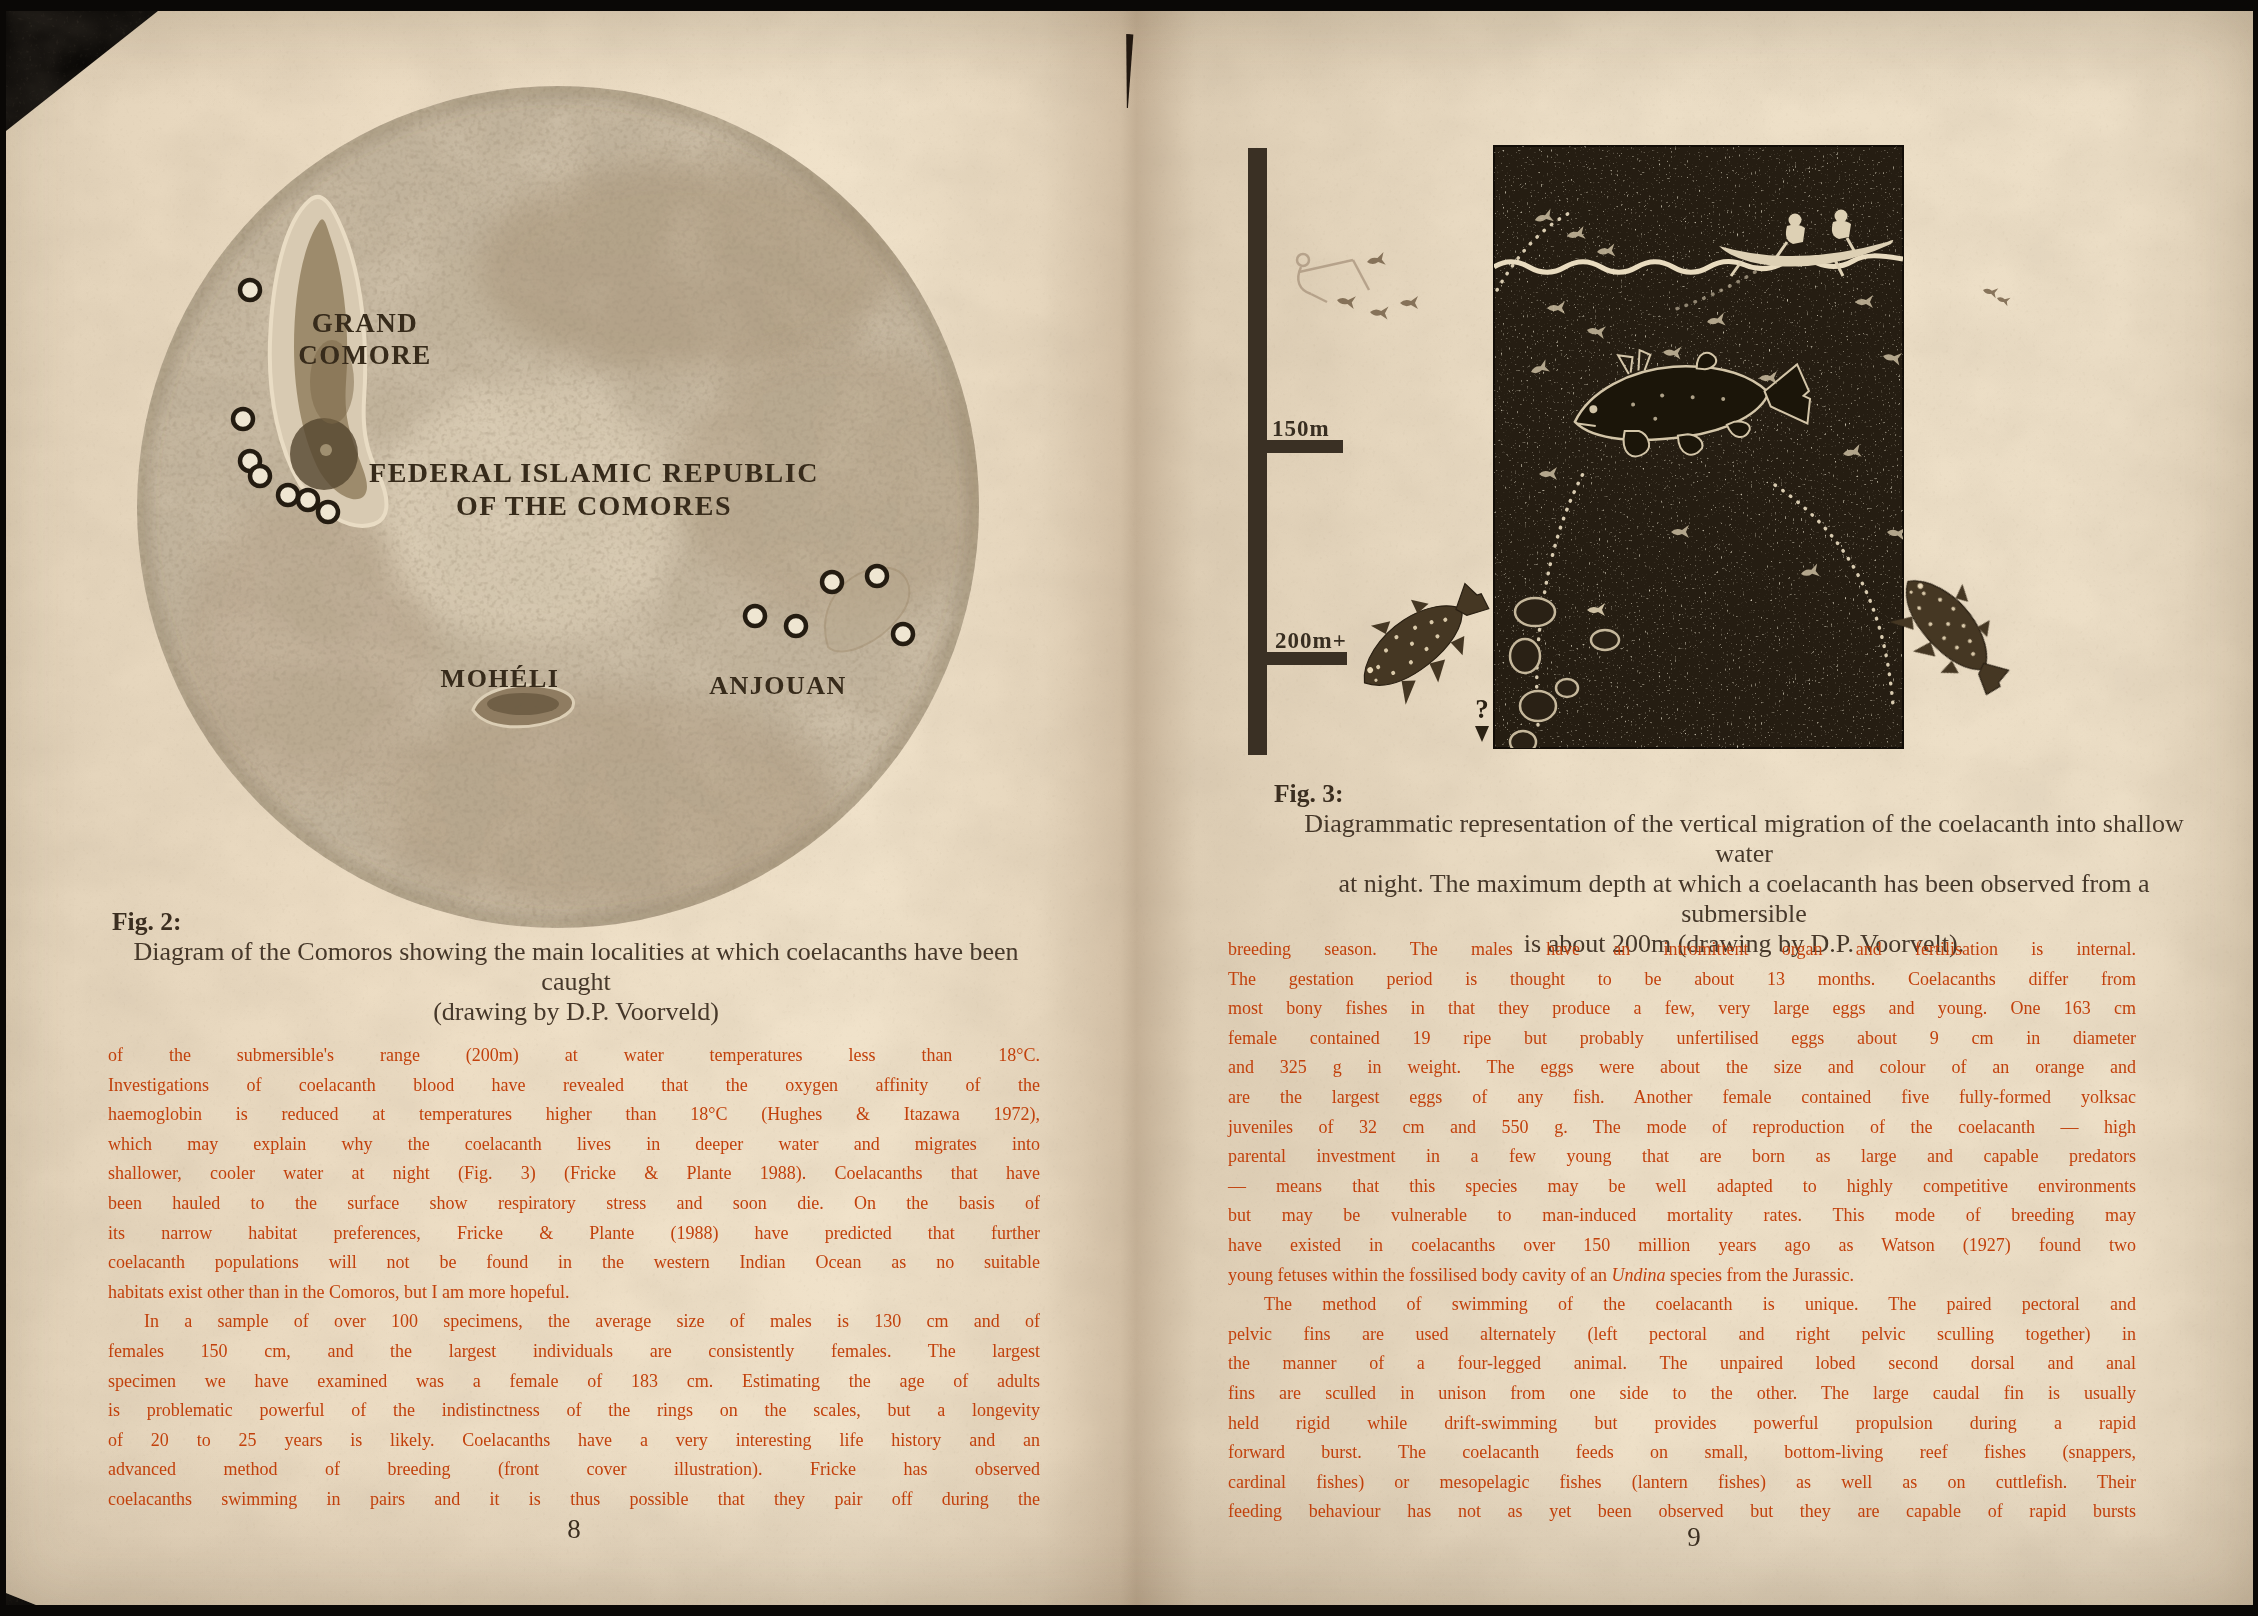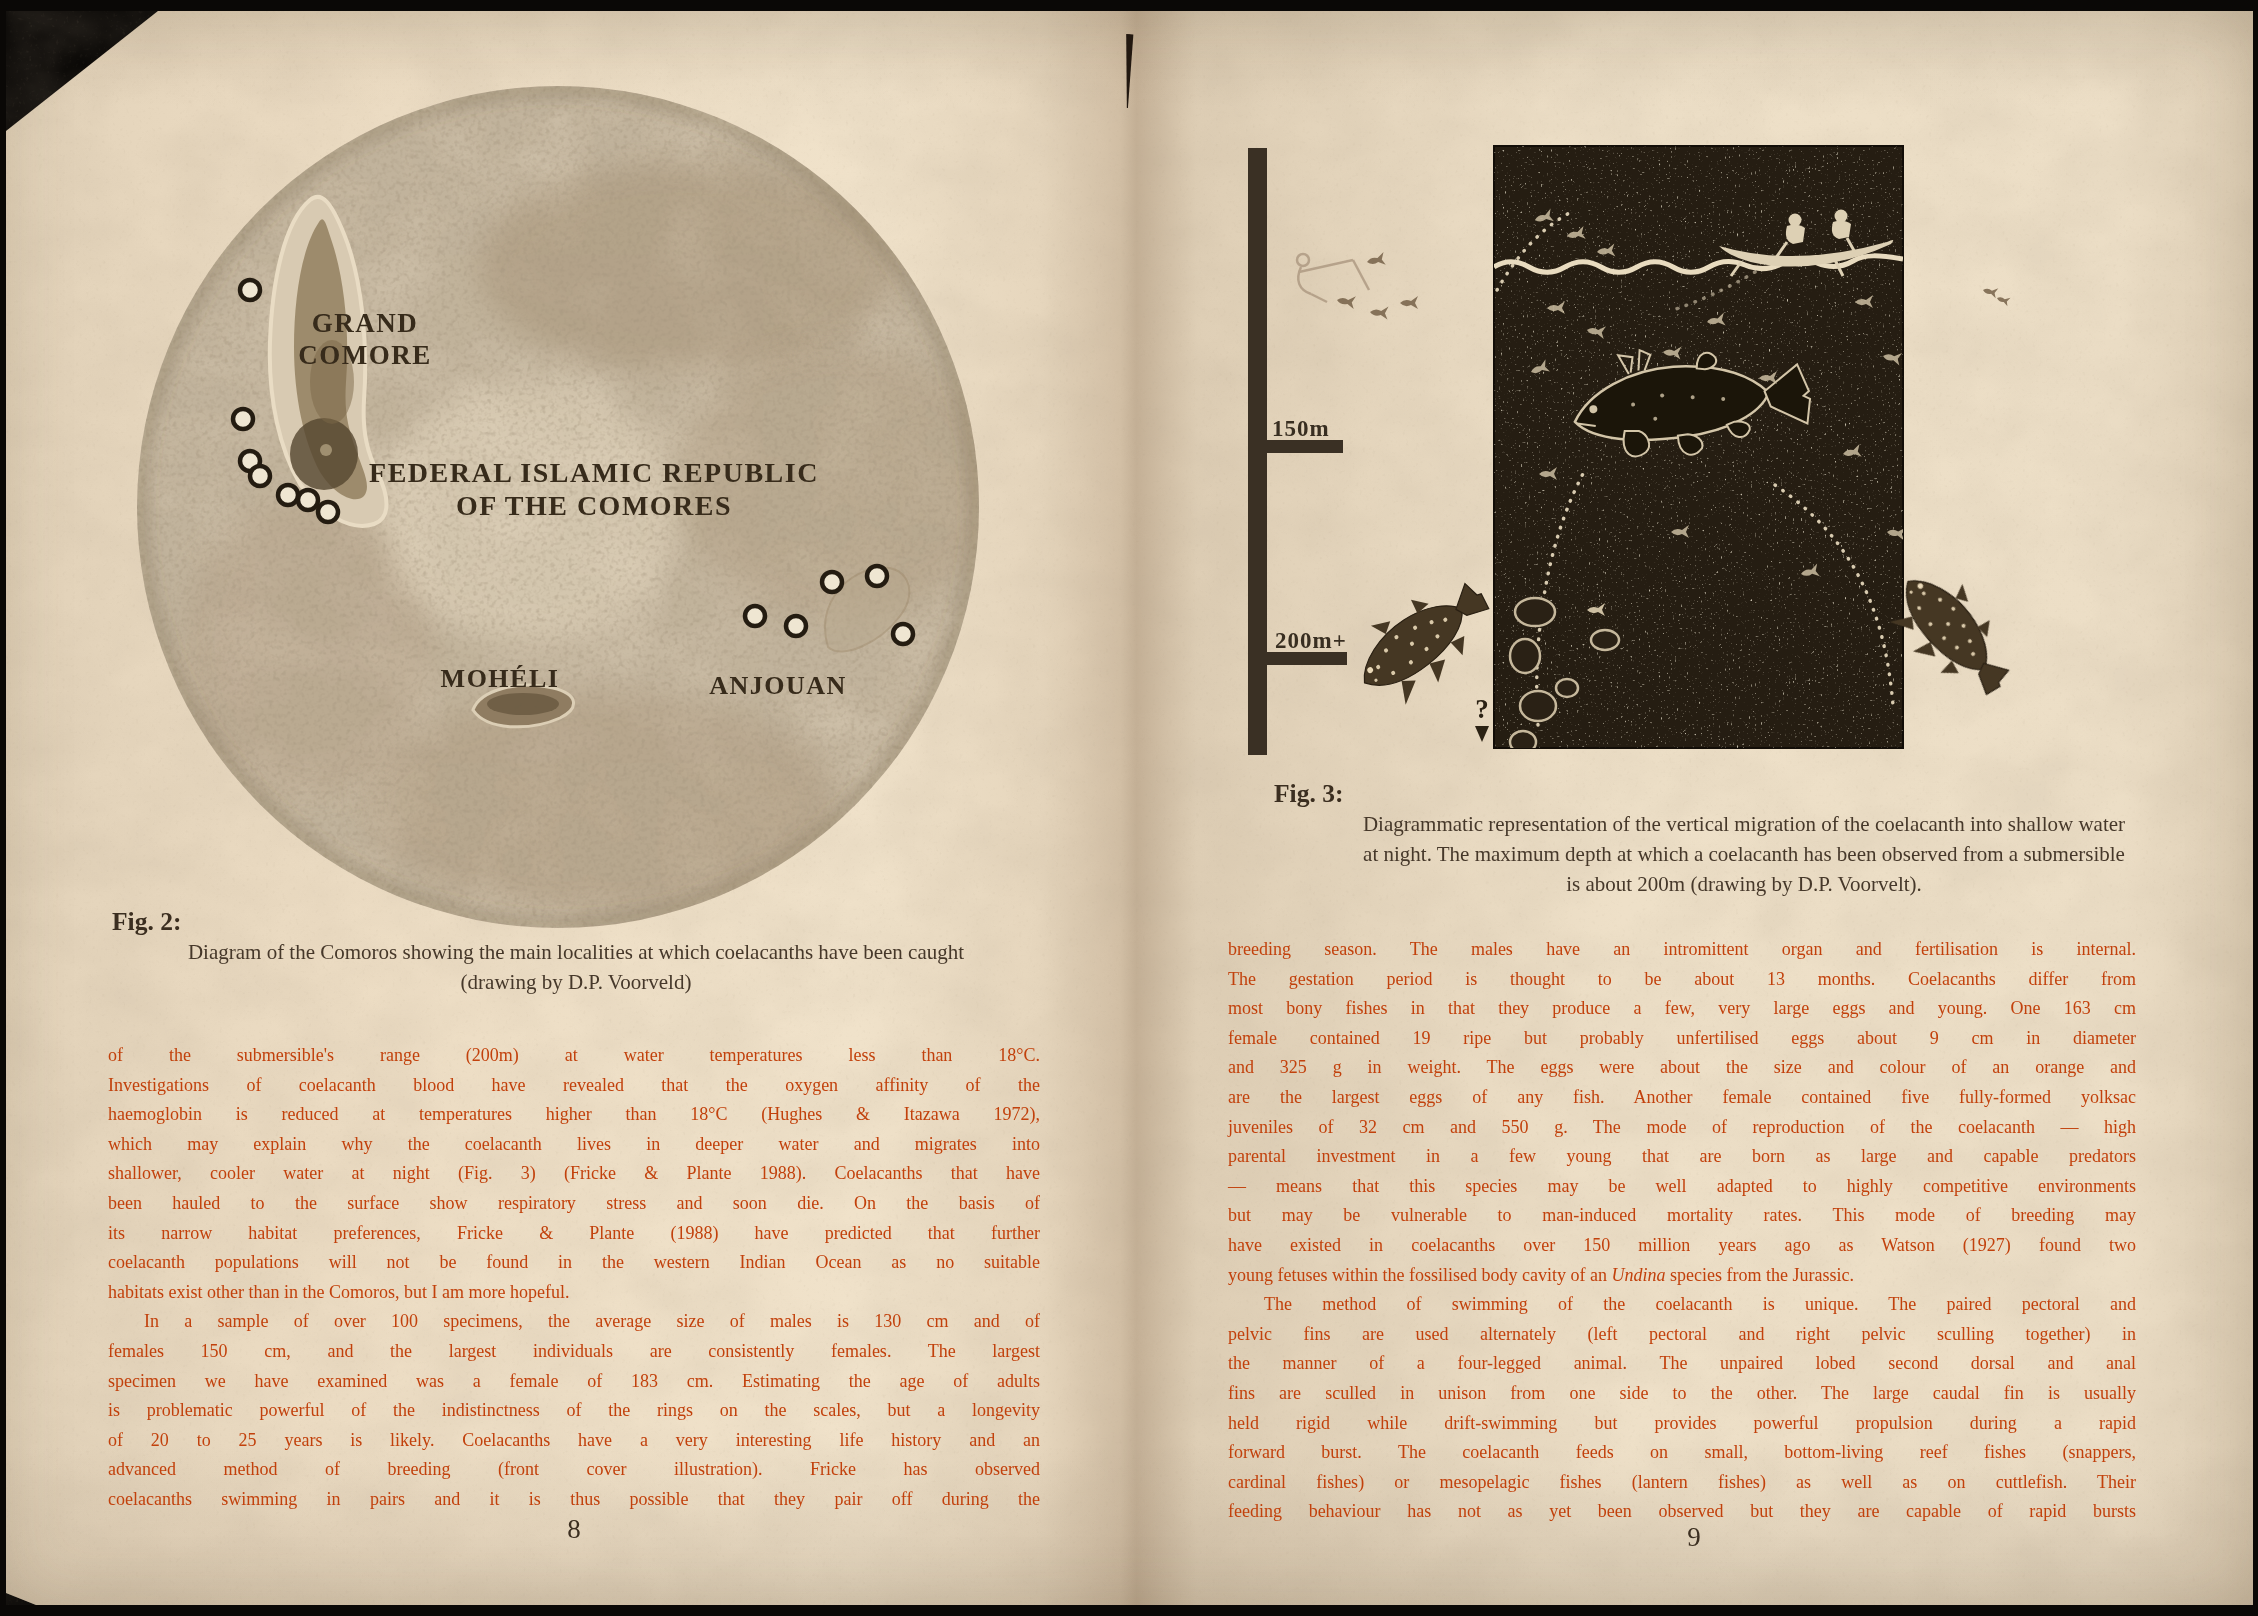"Diagrammatic representation of the" .capline { font-size: 21px -> 26px }
